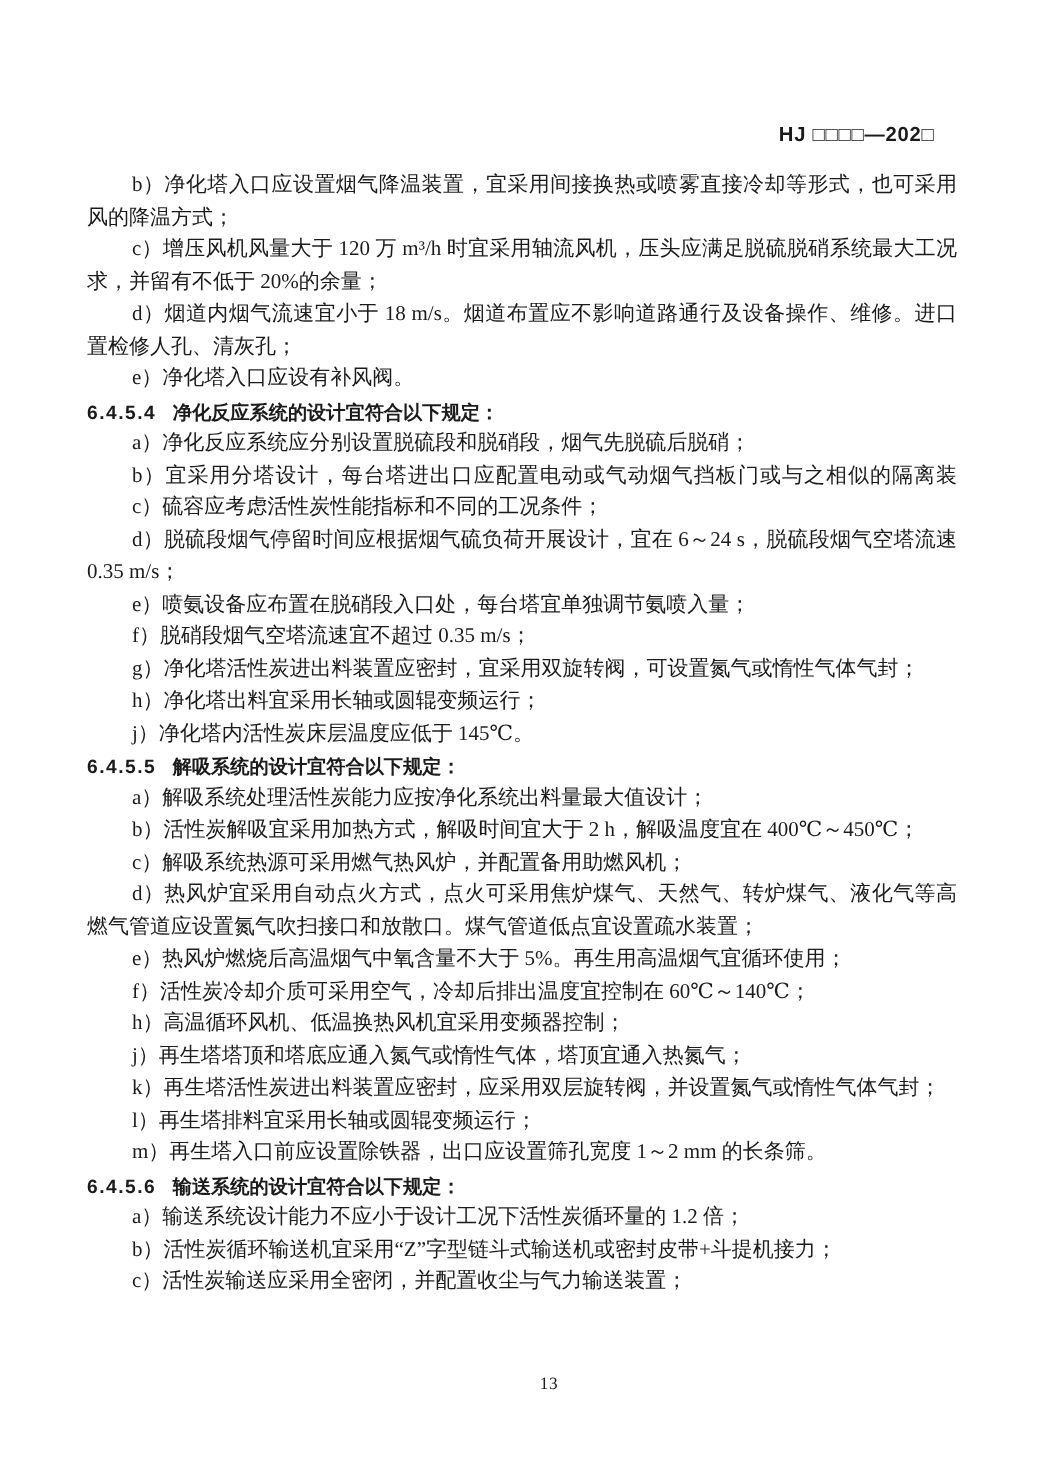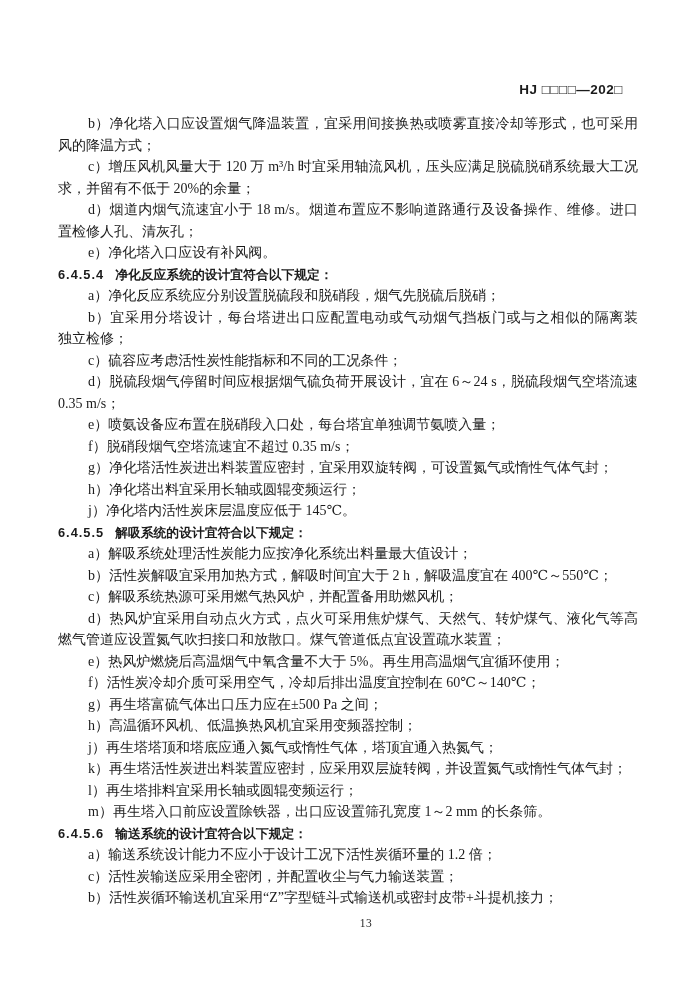"独立检修；" div.line { html: <div>独立检修；</div> -> none }
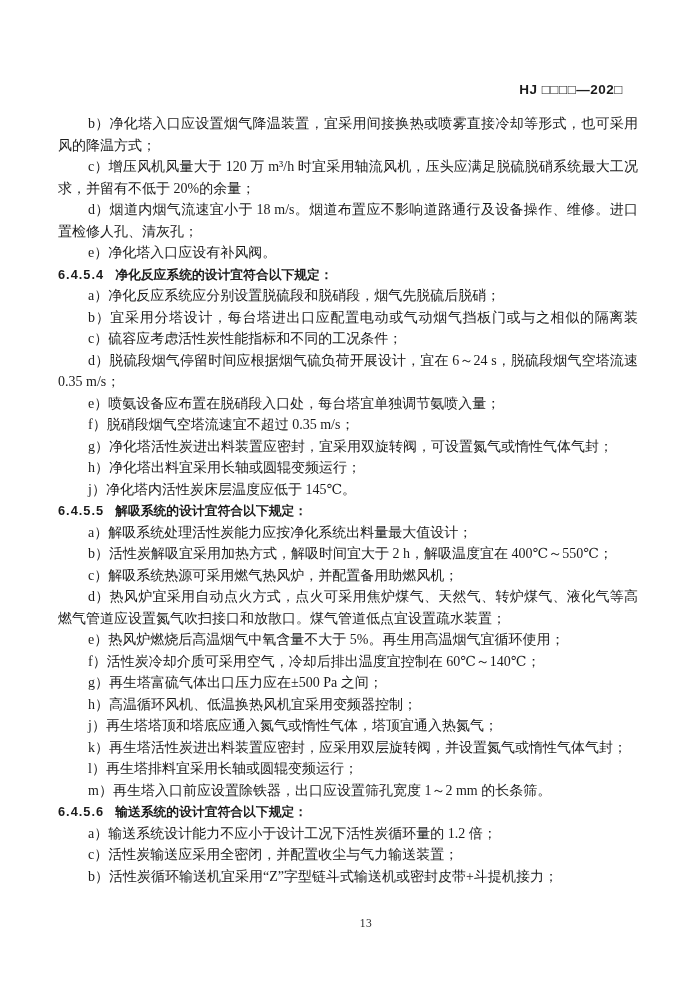"b）活性炭解吸宜采用加热方式，解吸时间宜大于 2 h，解吸温度宜在" div.line { text: 550 -> 450 }
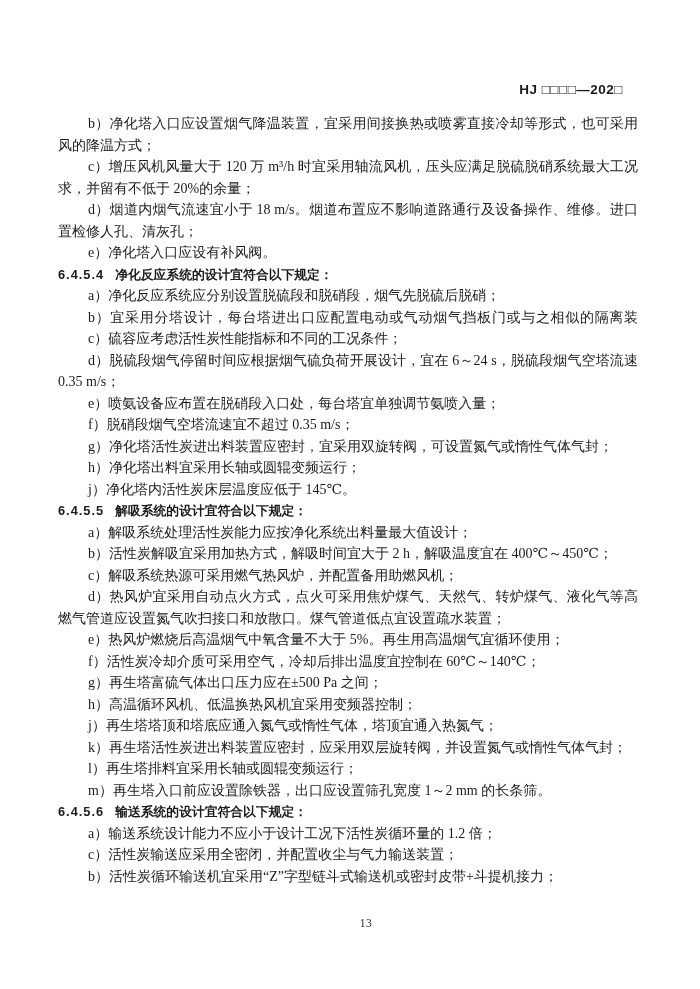"g）再生塔富硫气体出口压力应在±500 Pa 之间；" div.line { html: <div>g）再生塔富硫气体出口压力应在±500 Pa 之间；</div> -> none }
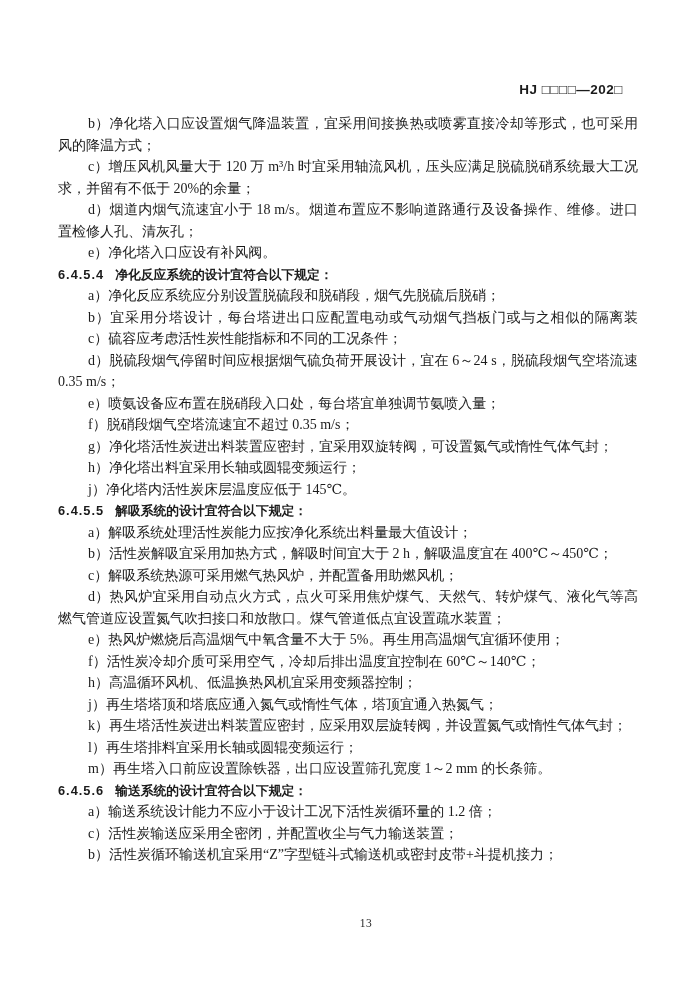"c）活性炭输送应采用全密闭，并配置收尘与气力输送装置；" div.line { order: before "b）活性炭循环输送机宜采用“Z”字型链斗式输送机或密封皮带+斗提机接力；" -> after "b）活性炭循环输送机宜采用“Z”字型链斗式输送机或密封皮带+斗提机接力；" }
